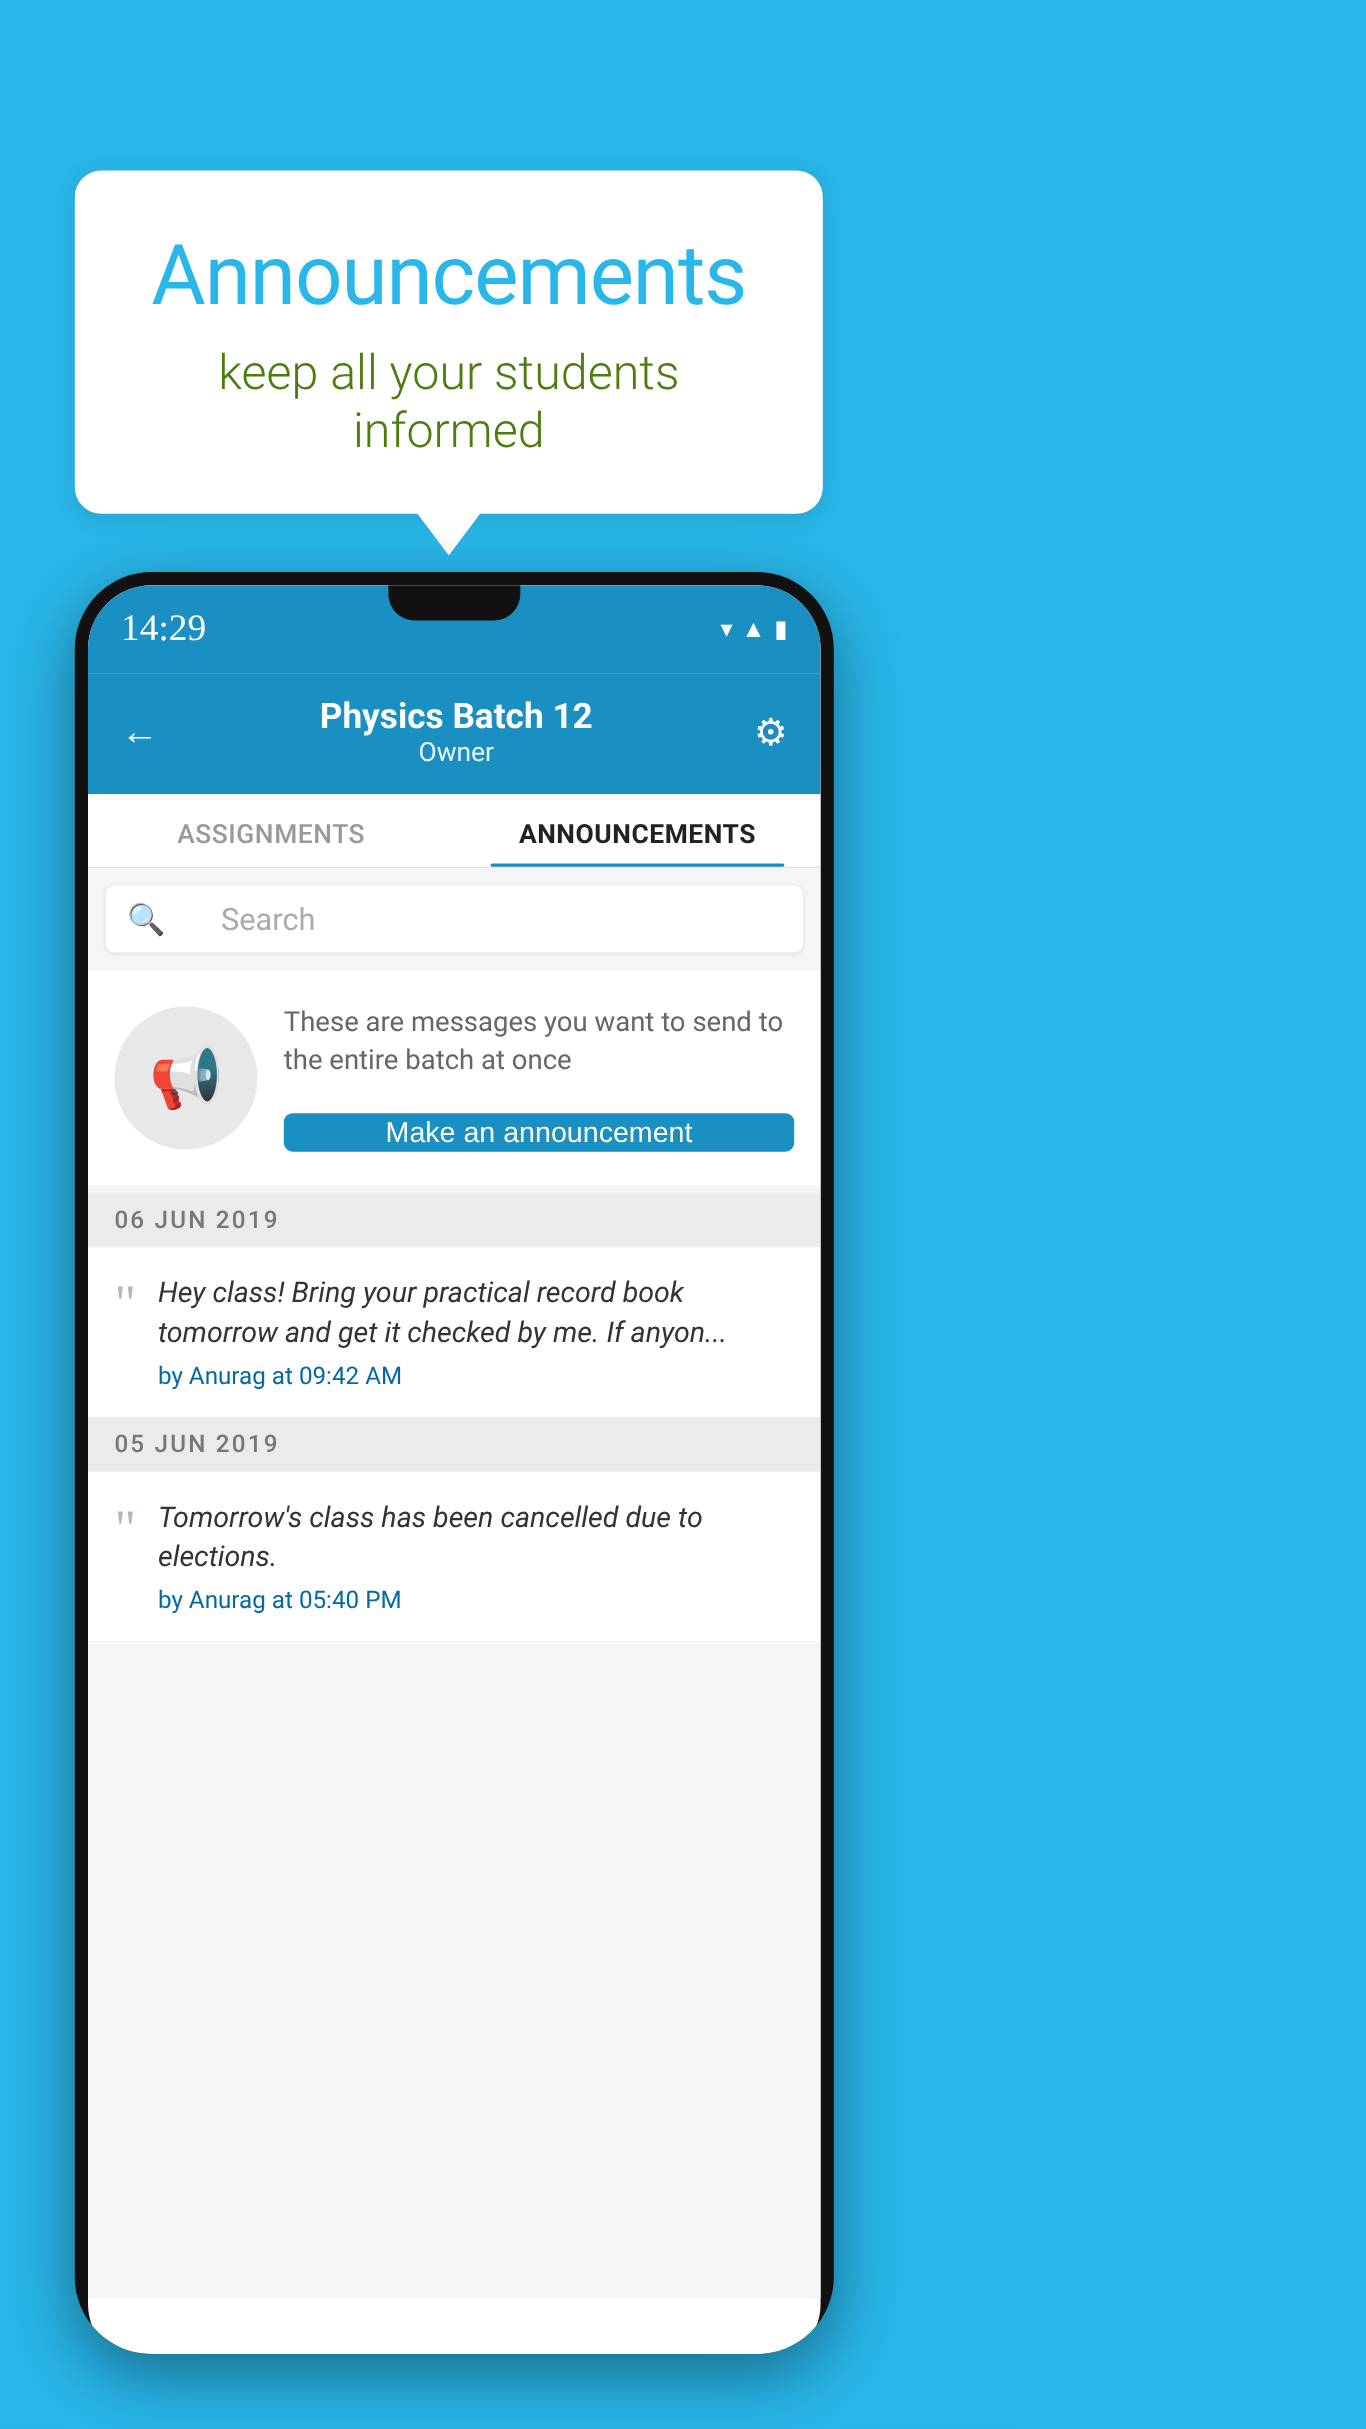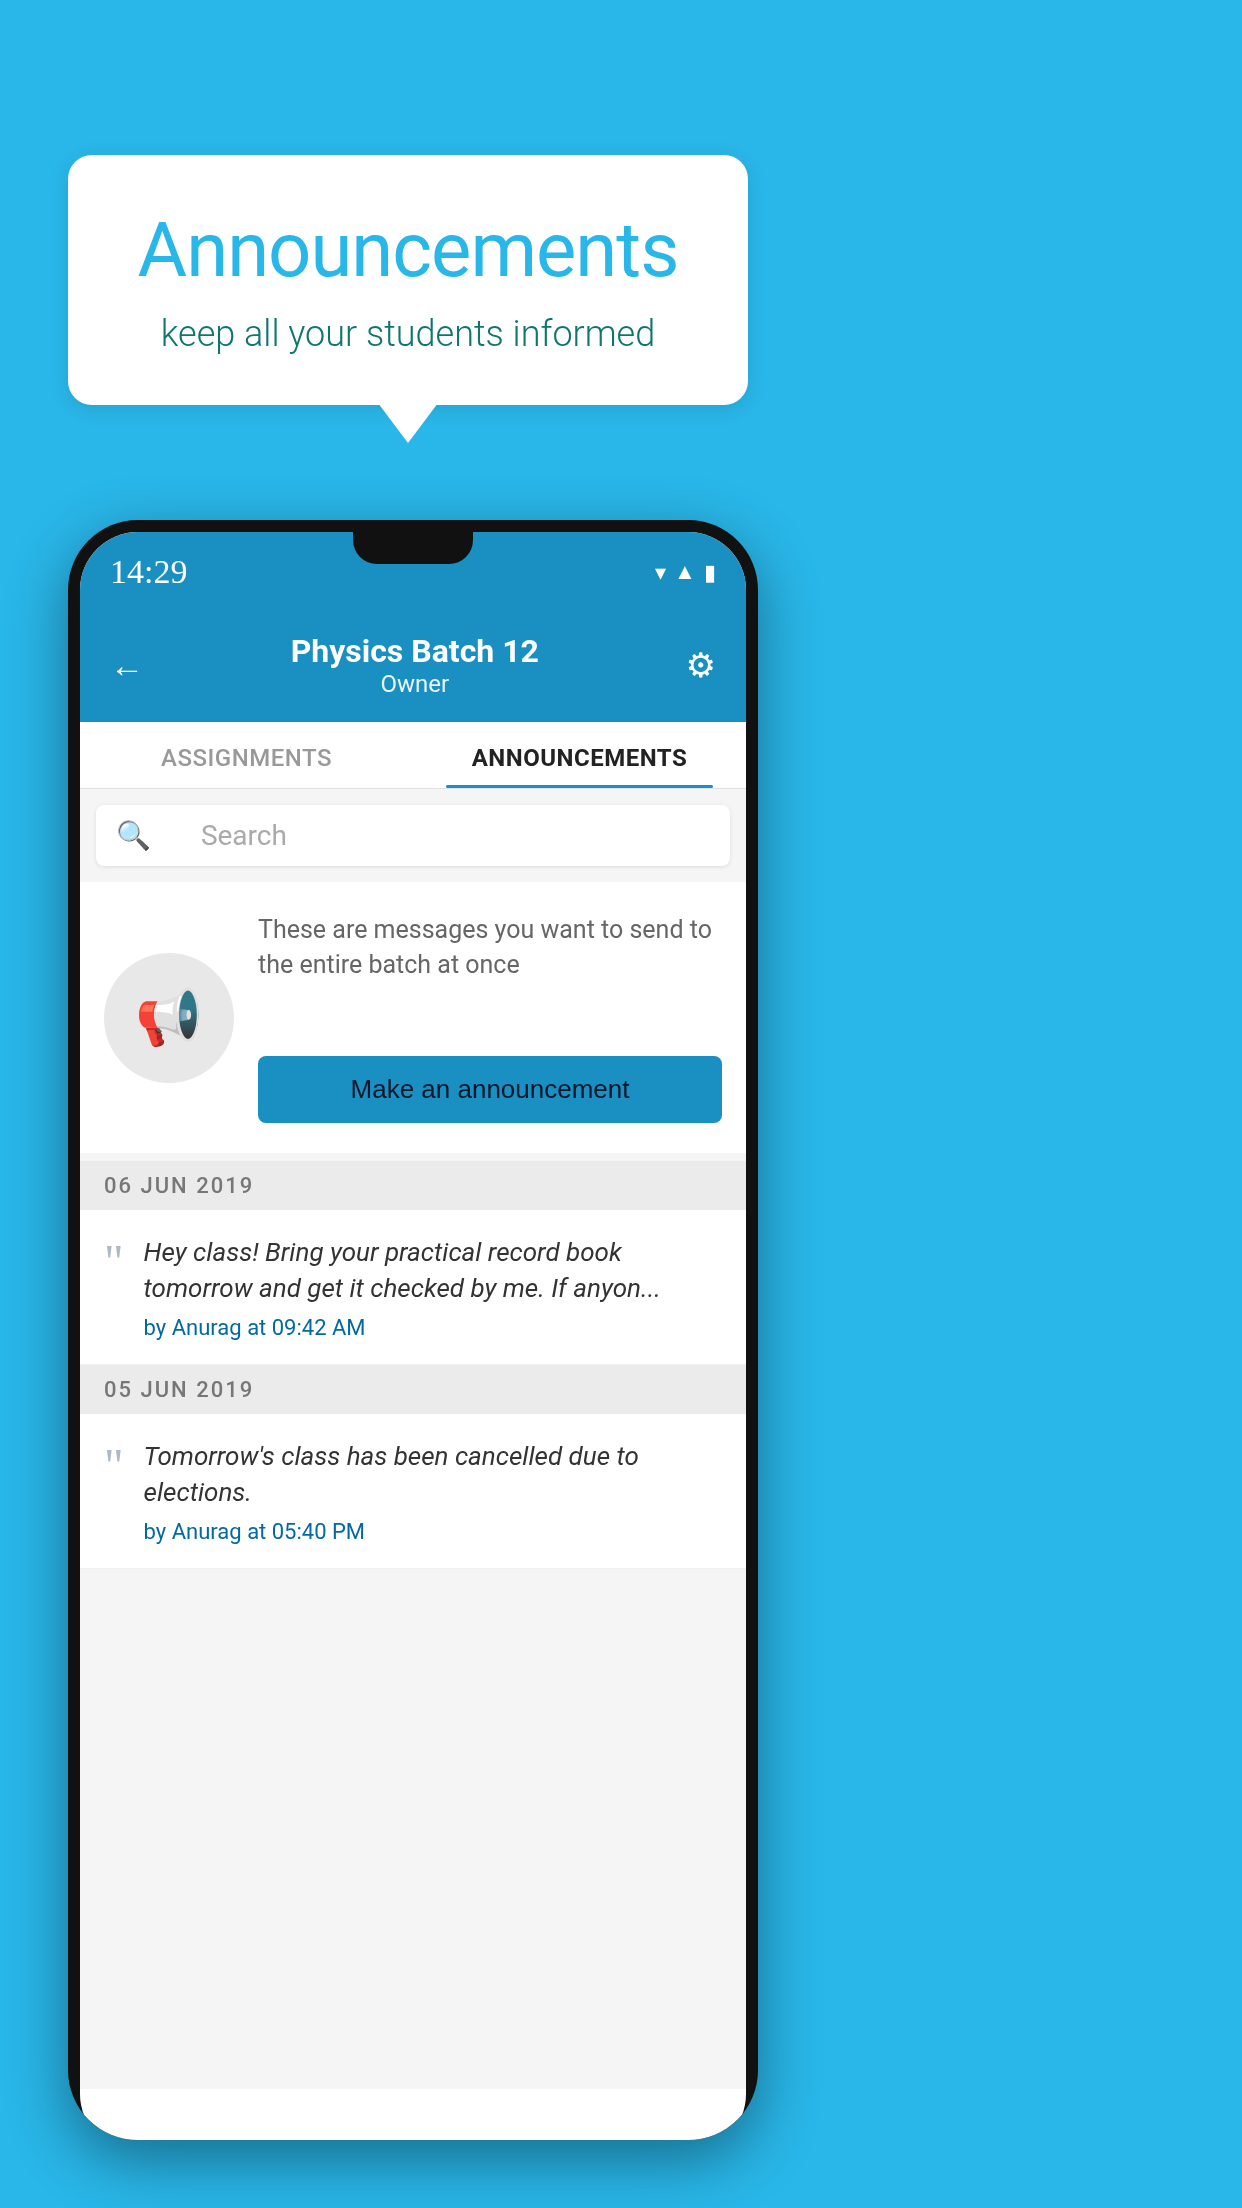"keep all your students informed" .bubble-subtitle { color: #0f766e -> #4d7c0f; font-size: 36px -> 44px }
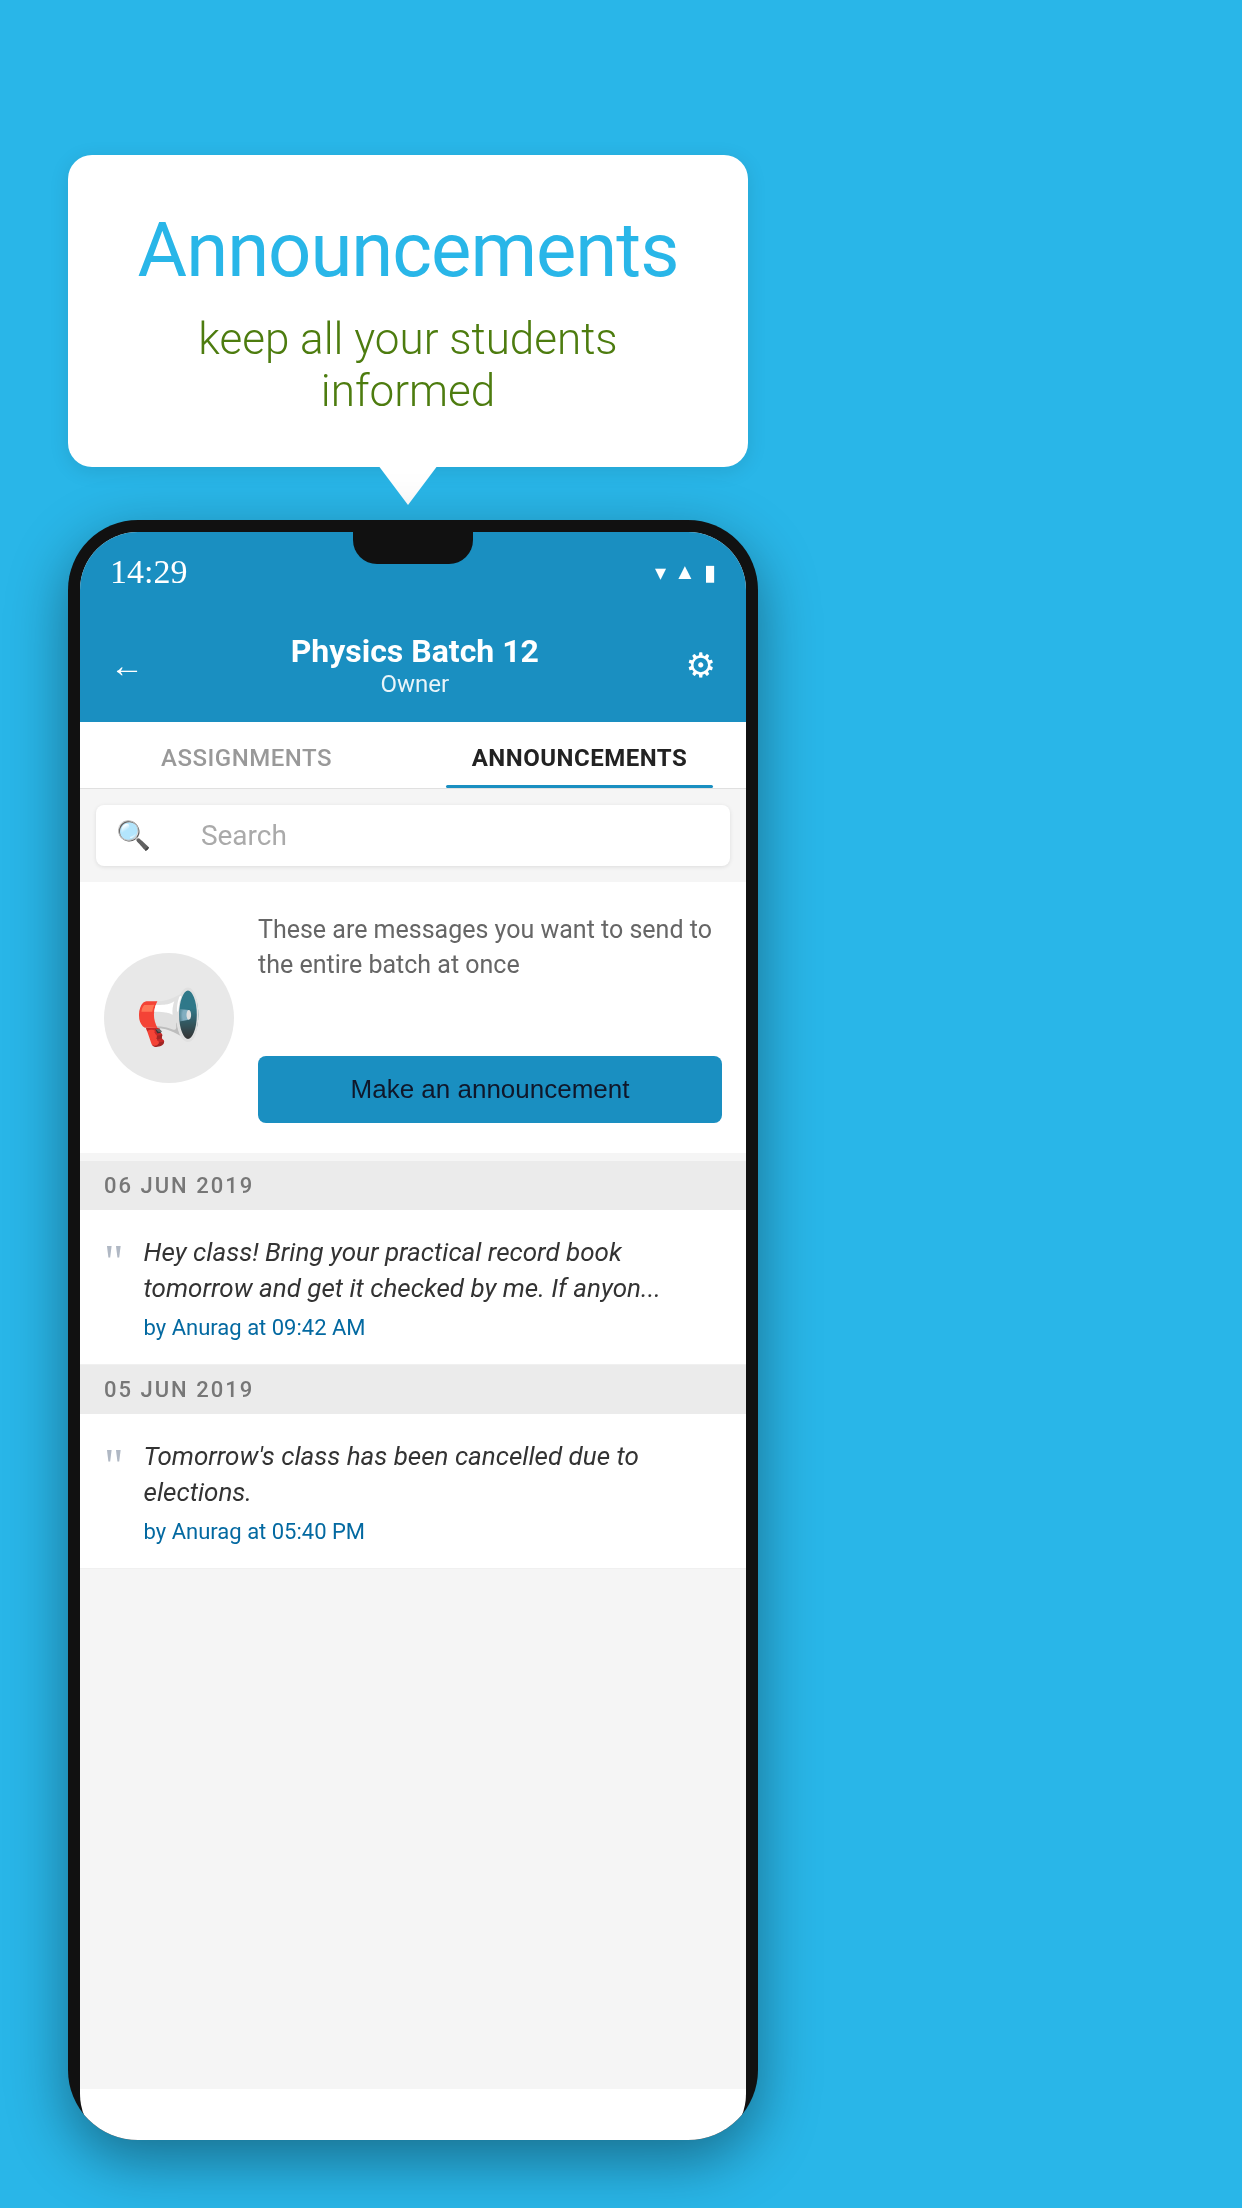"Make an announcement" .make-announcement-btn { color: #0f172a -> #ffffff; margin-top: 44px -> none; padding: 18px 28px -> 2px 28px }
